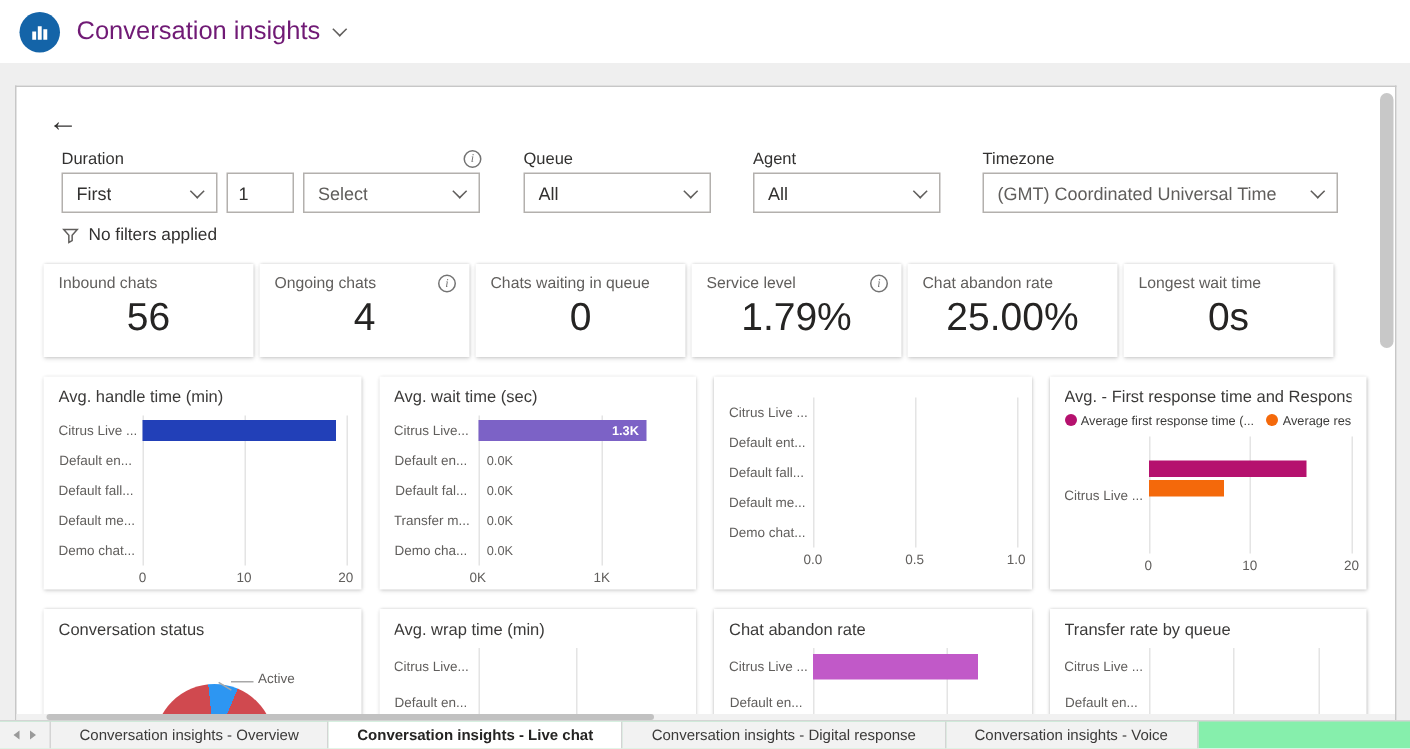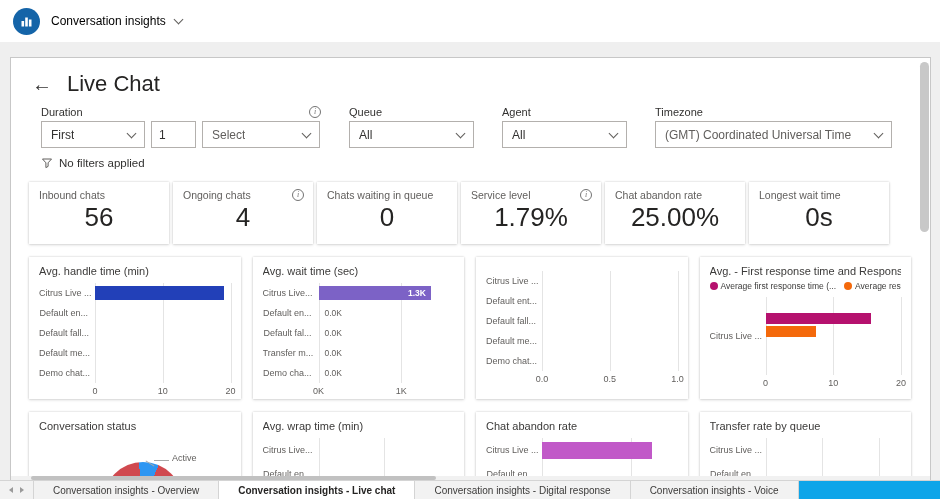"Conversation insights" .app-title { color: #000000 -> #701a75; font-size: 12px -> 17px }
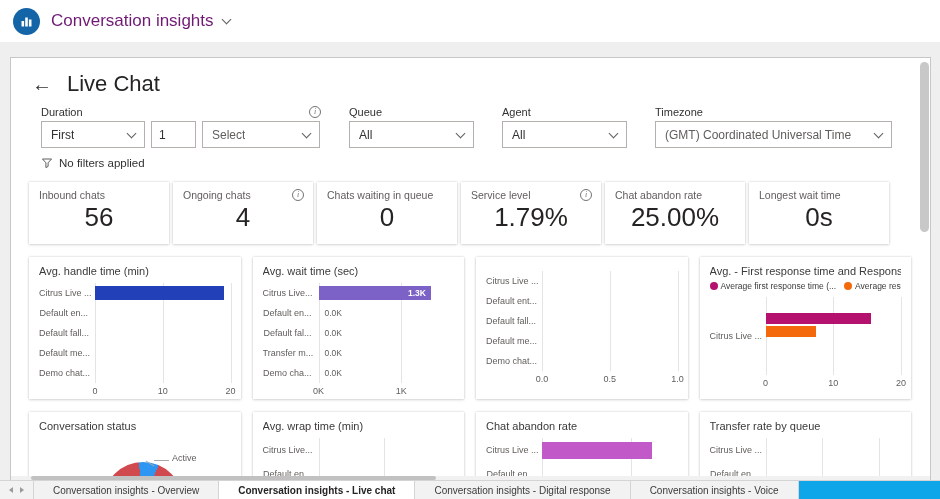"Live Chat" span.page-title { html: <span>Live Chat</span> -> none }
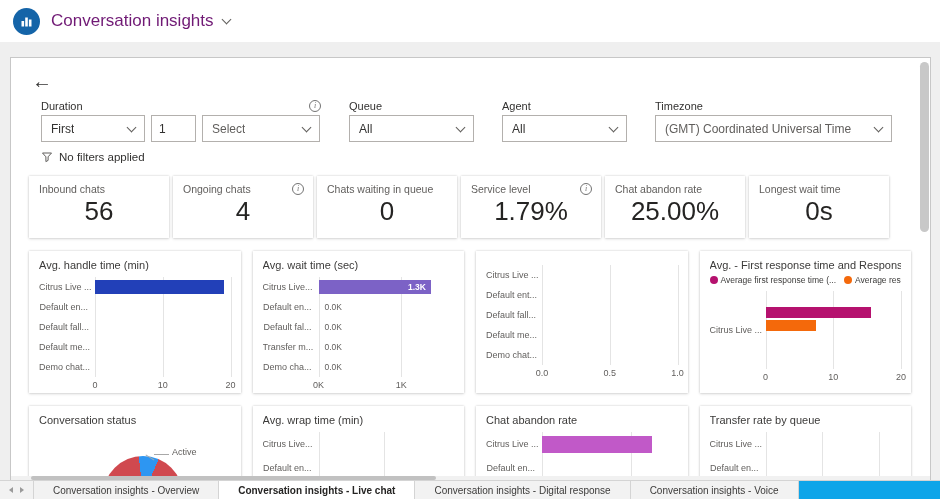"Conversation insights - Overview" .tabbar { background: #0ea5e9 -> #86efac }
